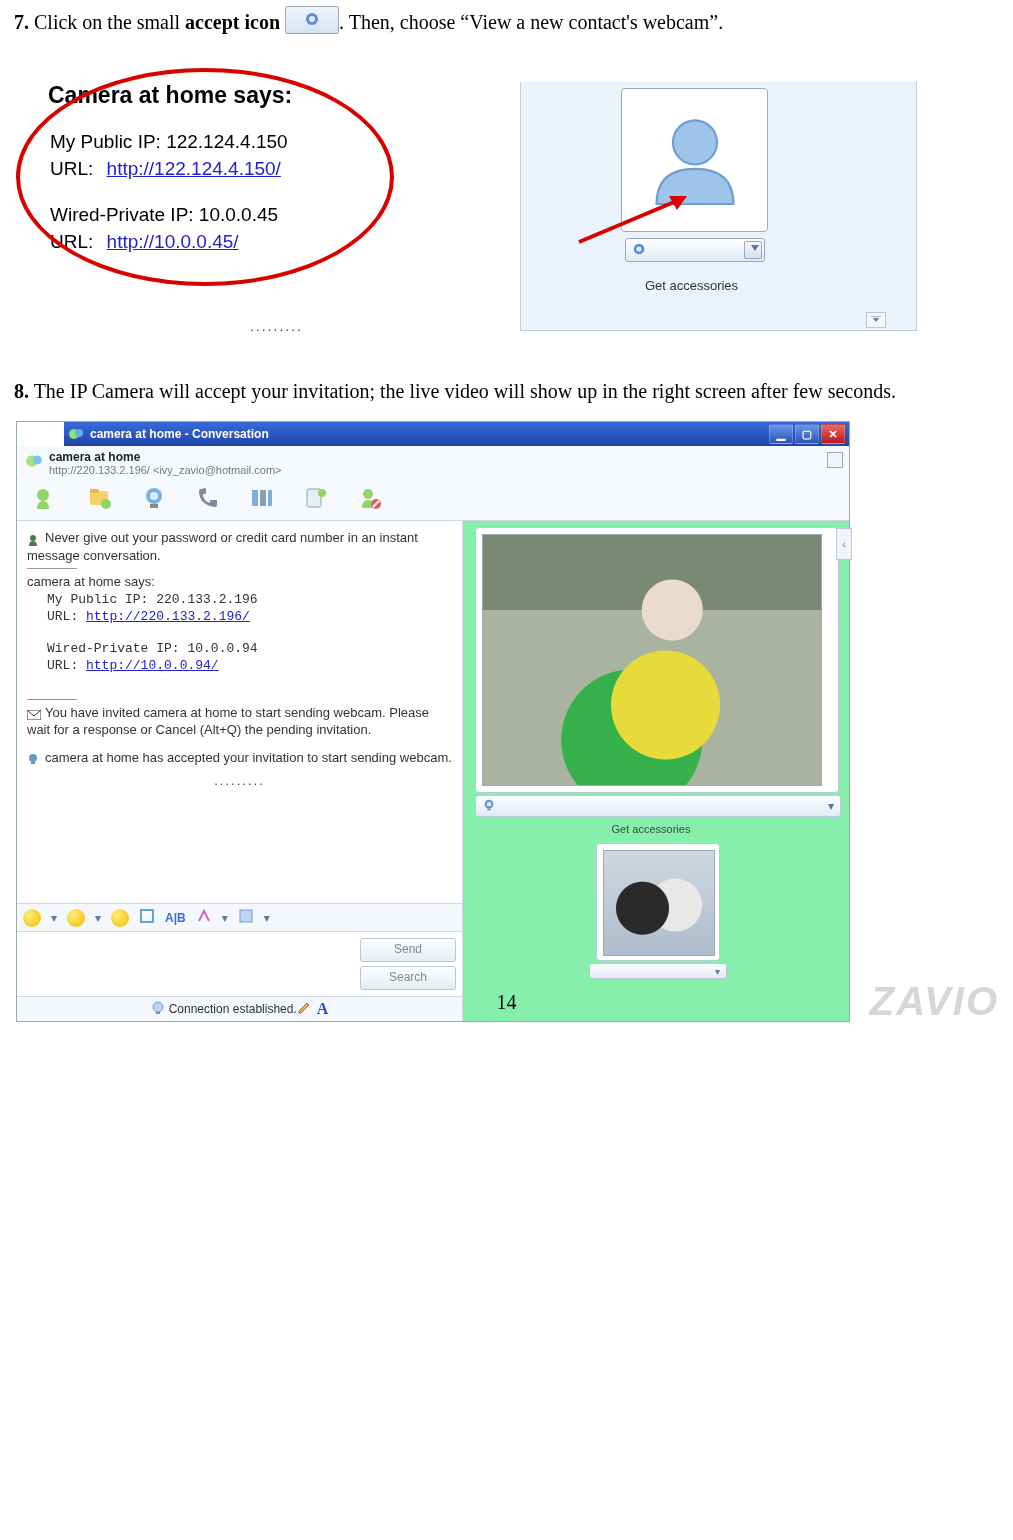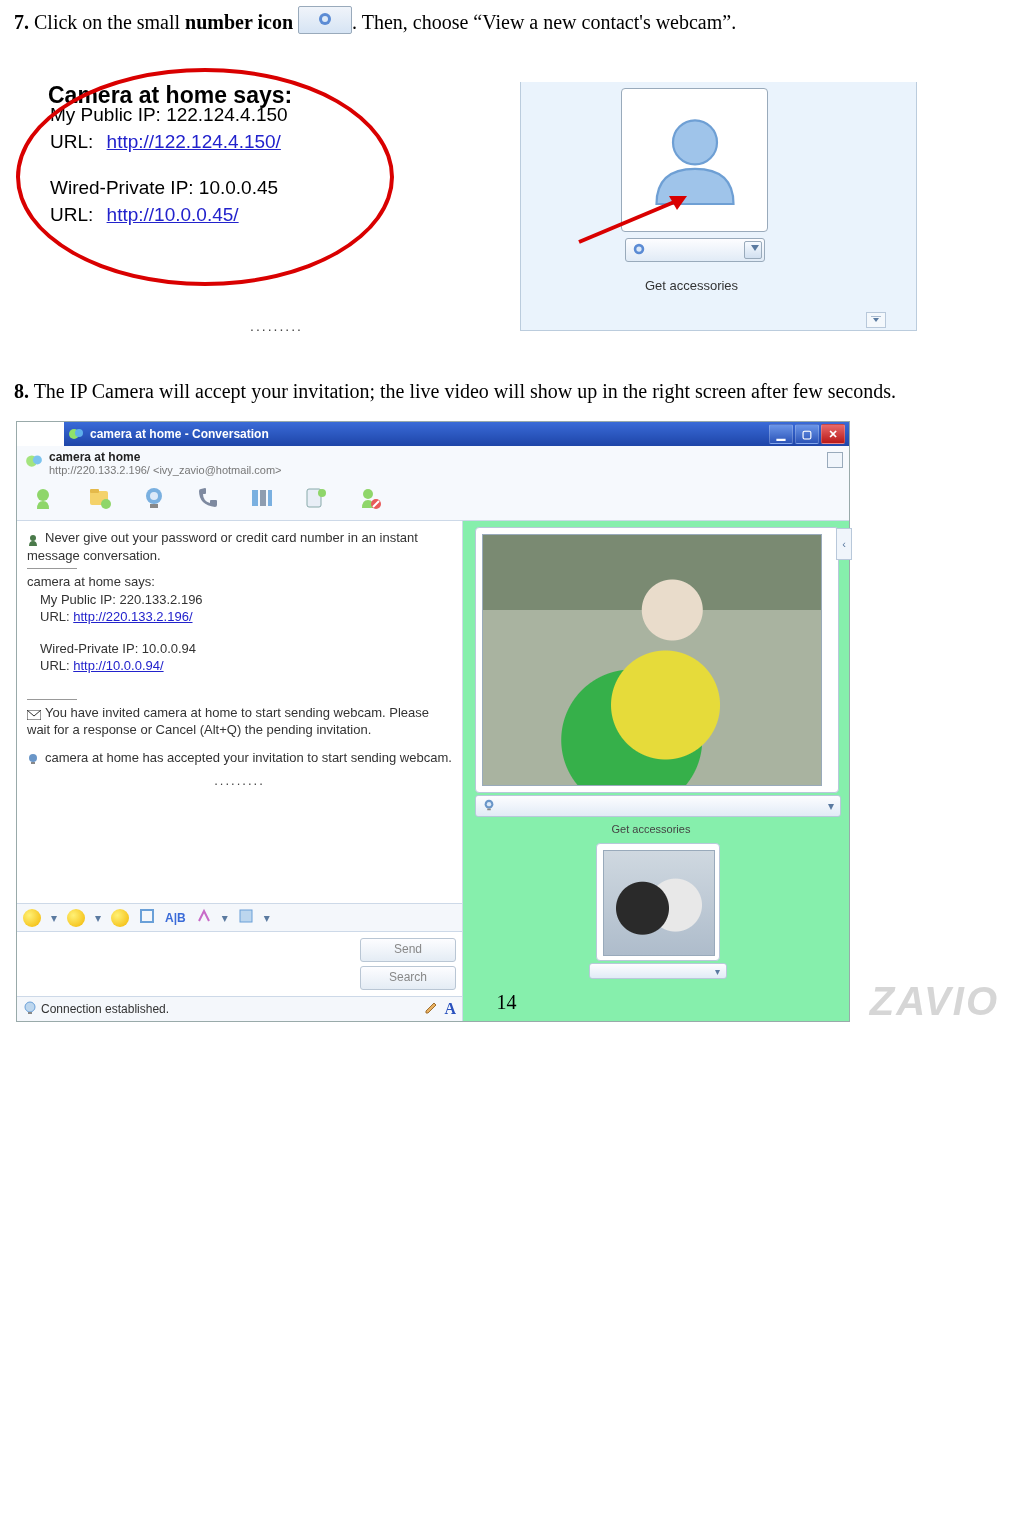"number icon" span.bold { text: number -> accept }
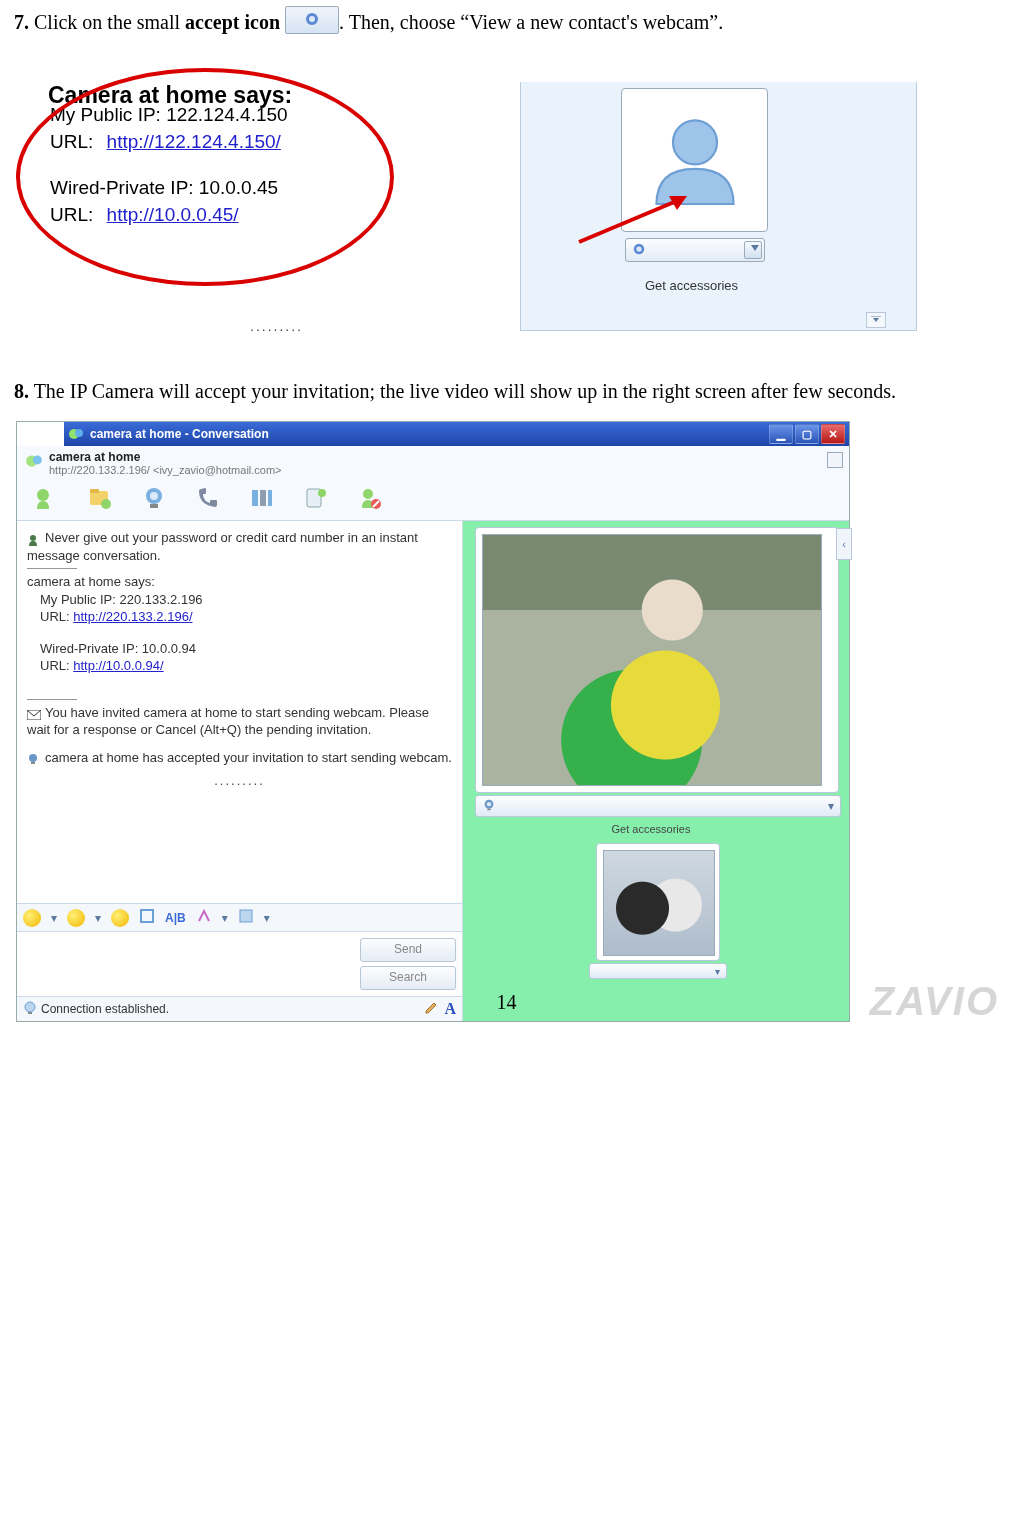"My Public IP: 122.124.4.150" .bubble { top: 20px -> 47px }
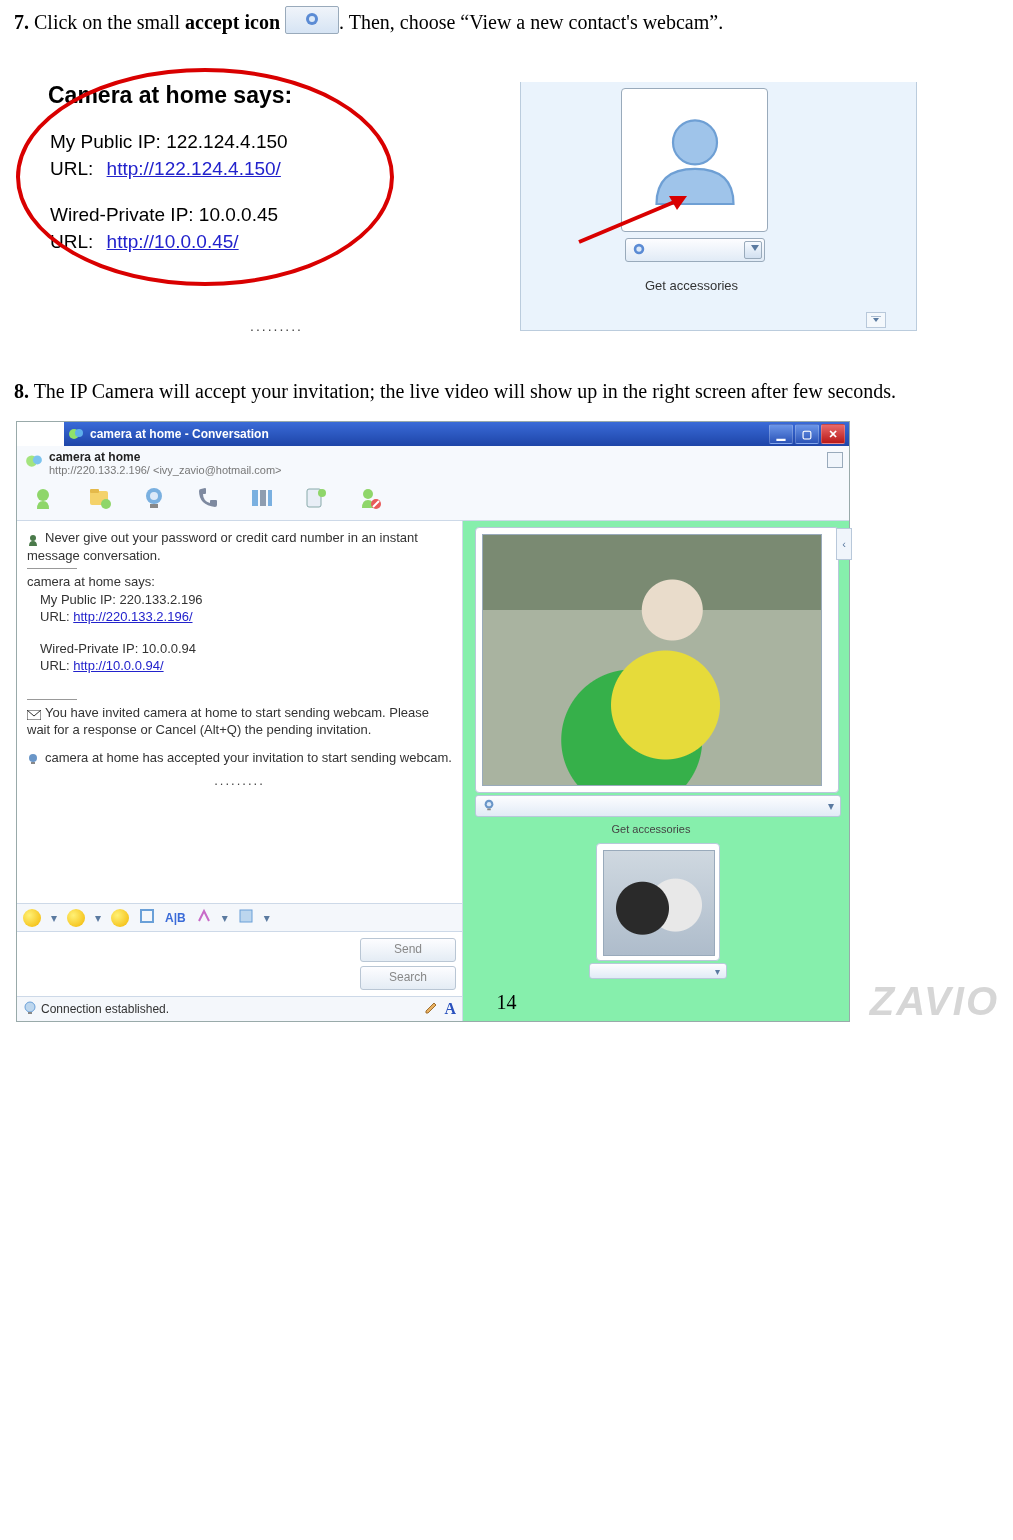"My Public IP: 220.133.2.196" .chatlog .indent { font-family: none -> Liberation Mono, monospace; margin-left: 13px -> 20px }
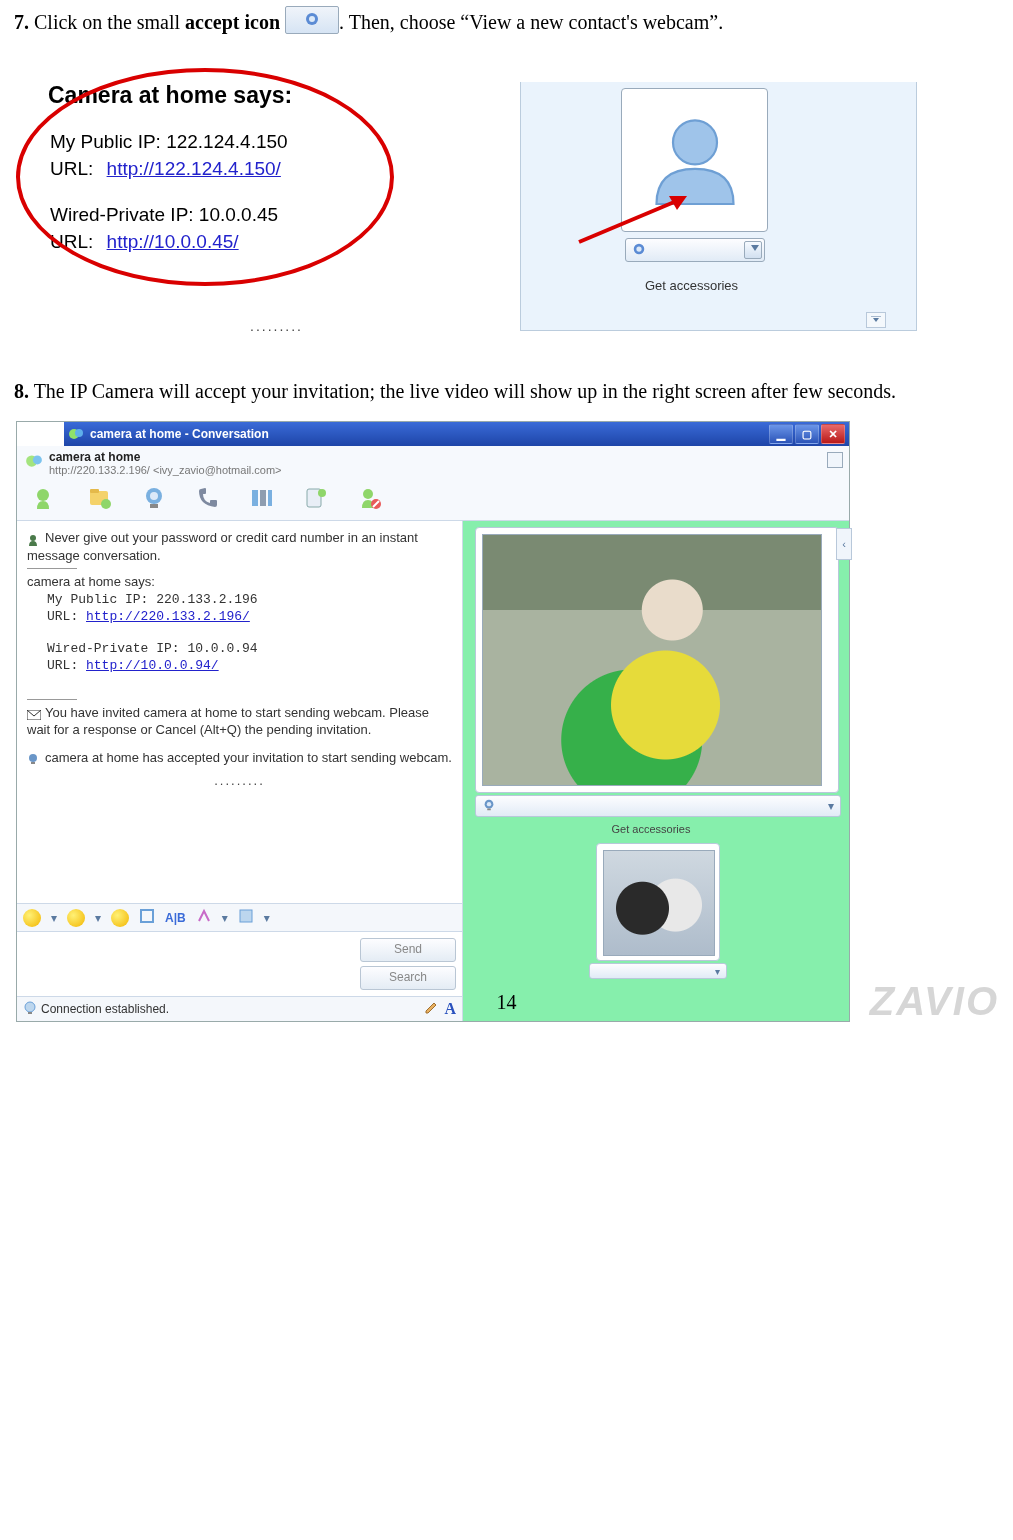"Connection established." .statusbar { justify-content: space-between -> center }
